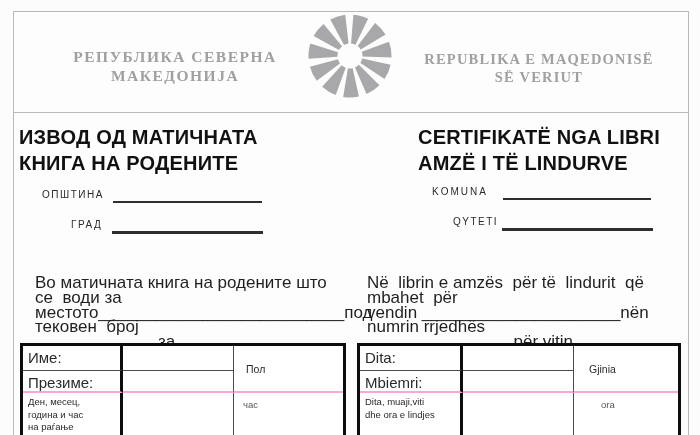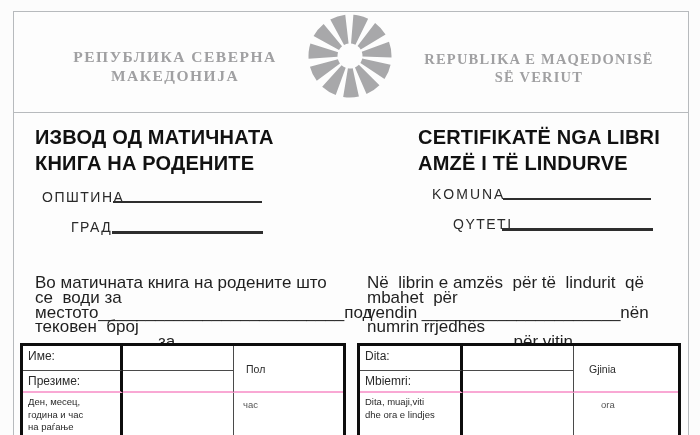"ИЗВОД ОД МАТИЧНАТА" .doc-title.mk { left: 35px -> 19px }
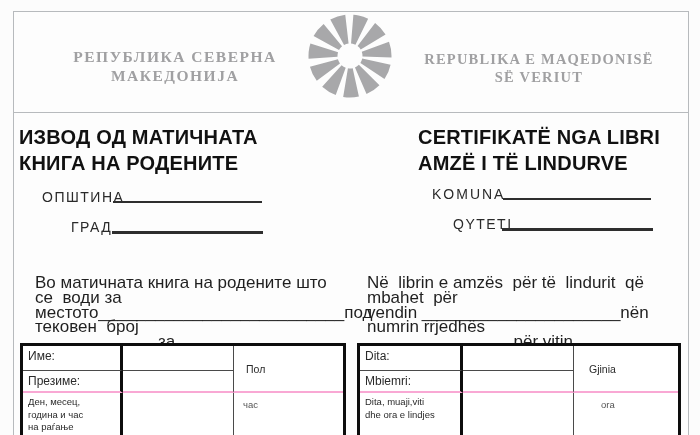"ОПШТИНА" .field-label { font-size: 14px -> 10px }
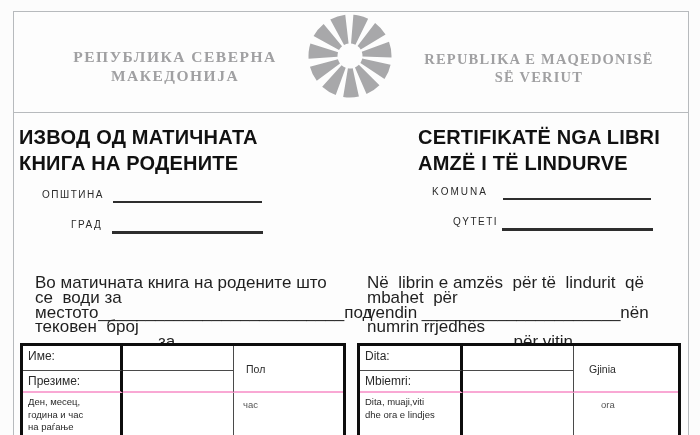"Име:" .cell { font-size: 12px -> 15px }
